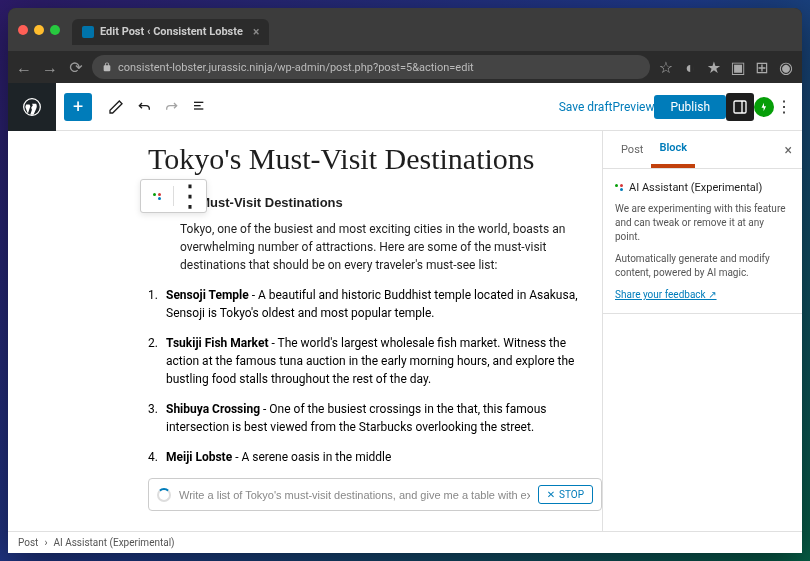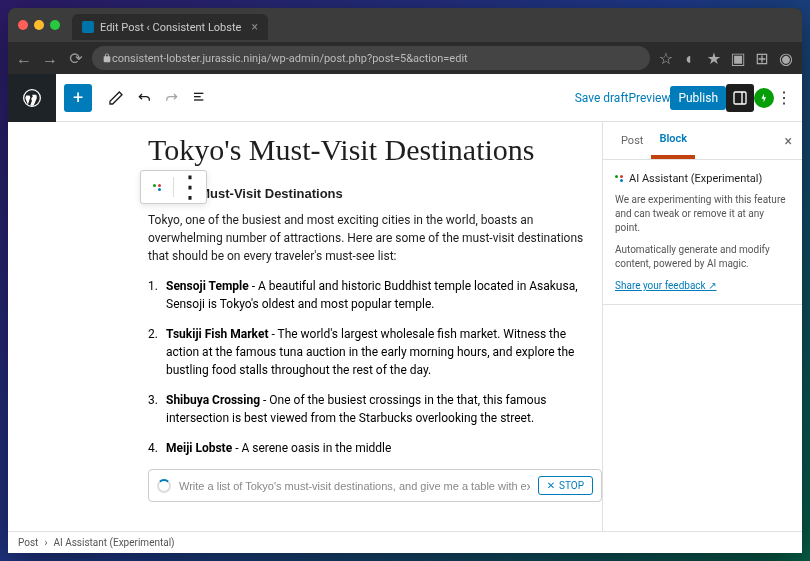"Edit Post ‹ Consistent Lobste" .chrome-bar { font-weight: none -> bold; height: 34px -> 43px }
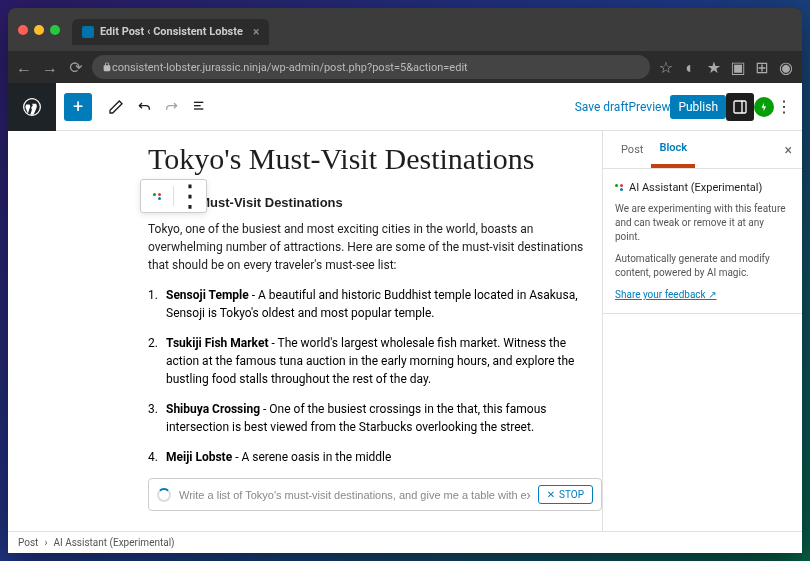"consistent-lobster.jurassic.ninja/wp-adm" span { margin-left: none -> 6px }
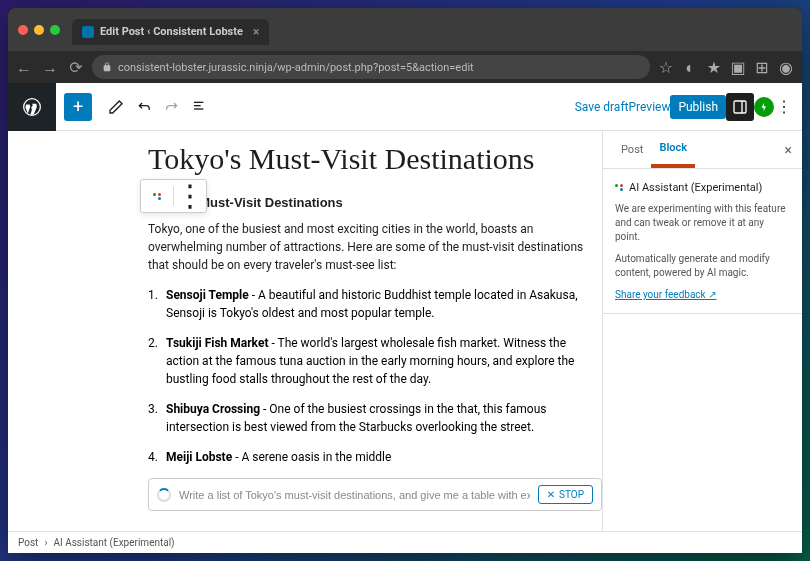"Publish" .publish-btn { padding: 5px 8px -> 5px 16px }
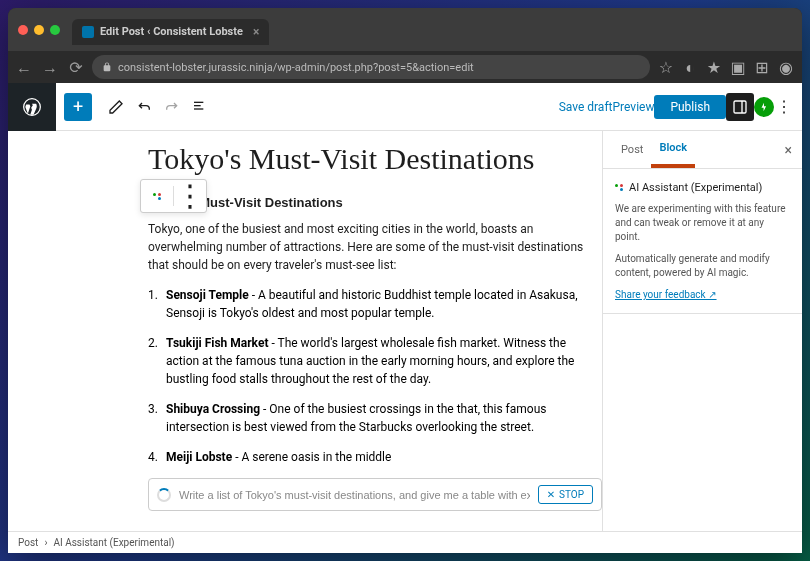"Tokyo, one of the busiest" .para { margin-left: none -> 32px }
